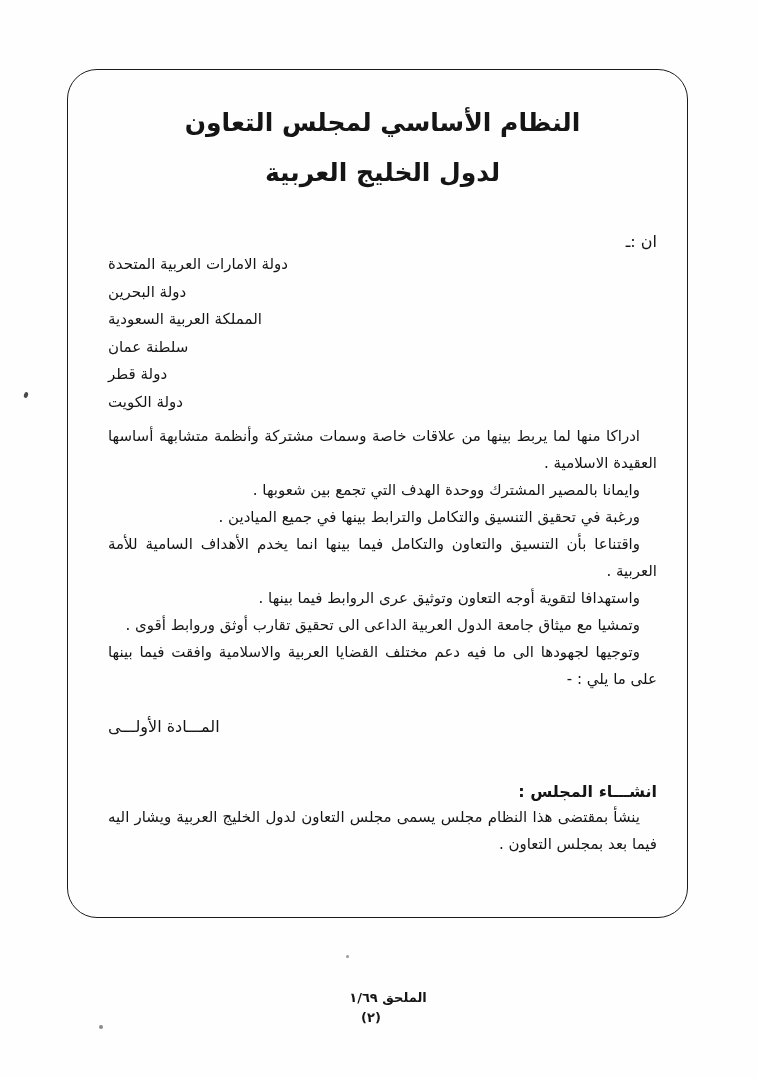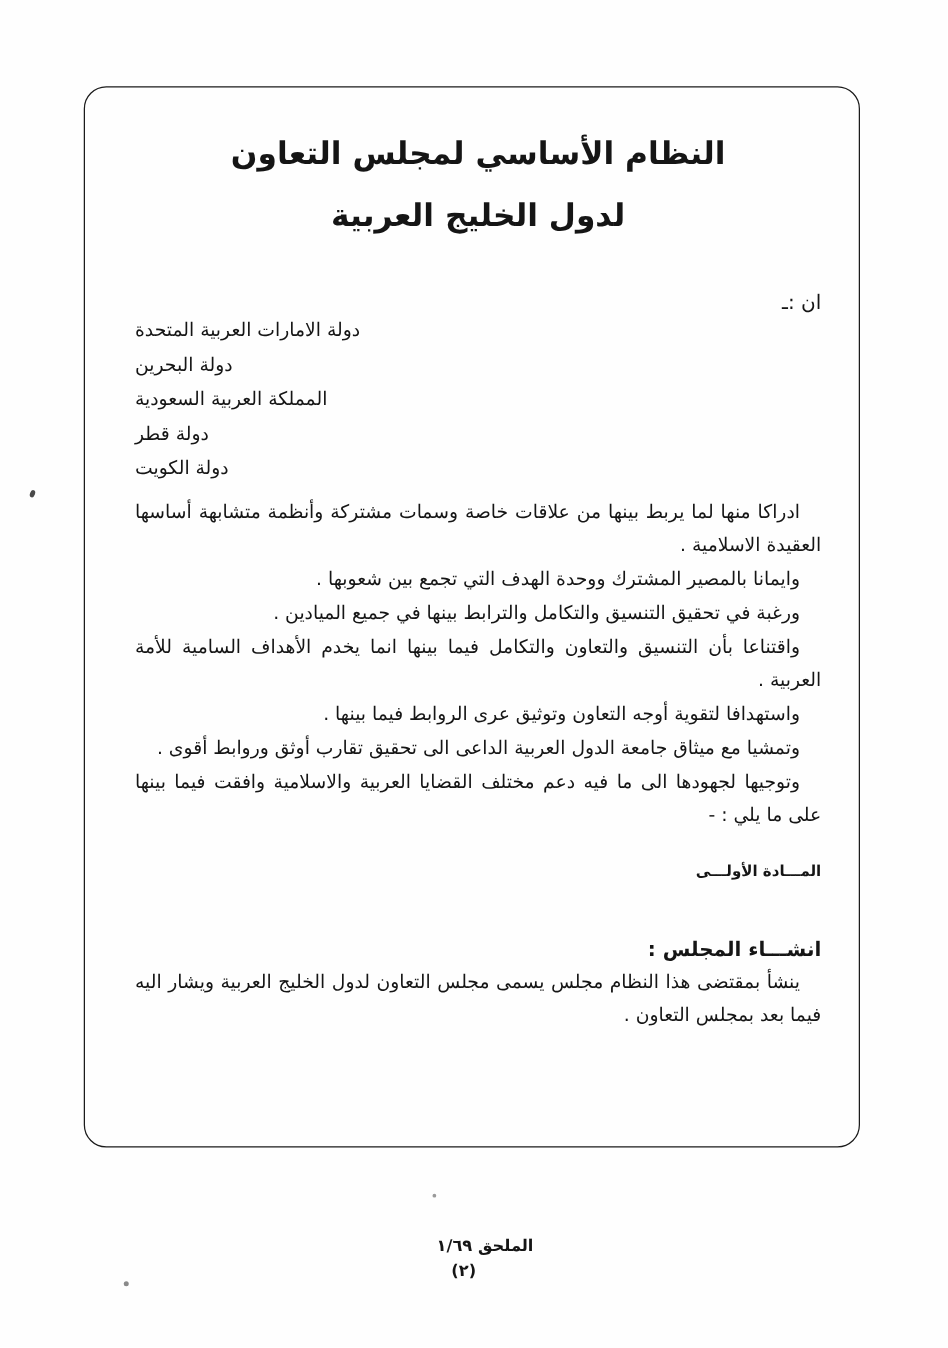"النظام الأساسي لمجلس التعاون" .frame { border-radius: 18px -> 30px }
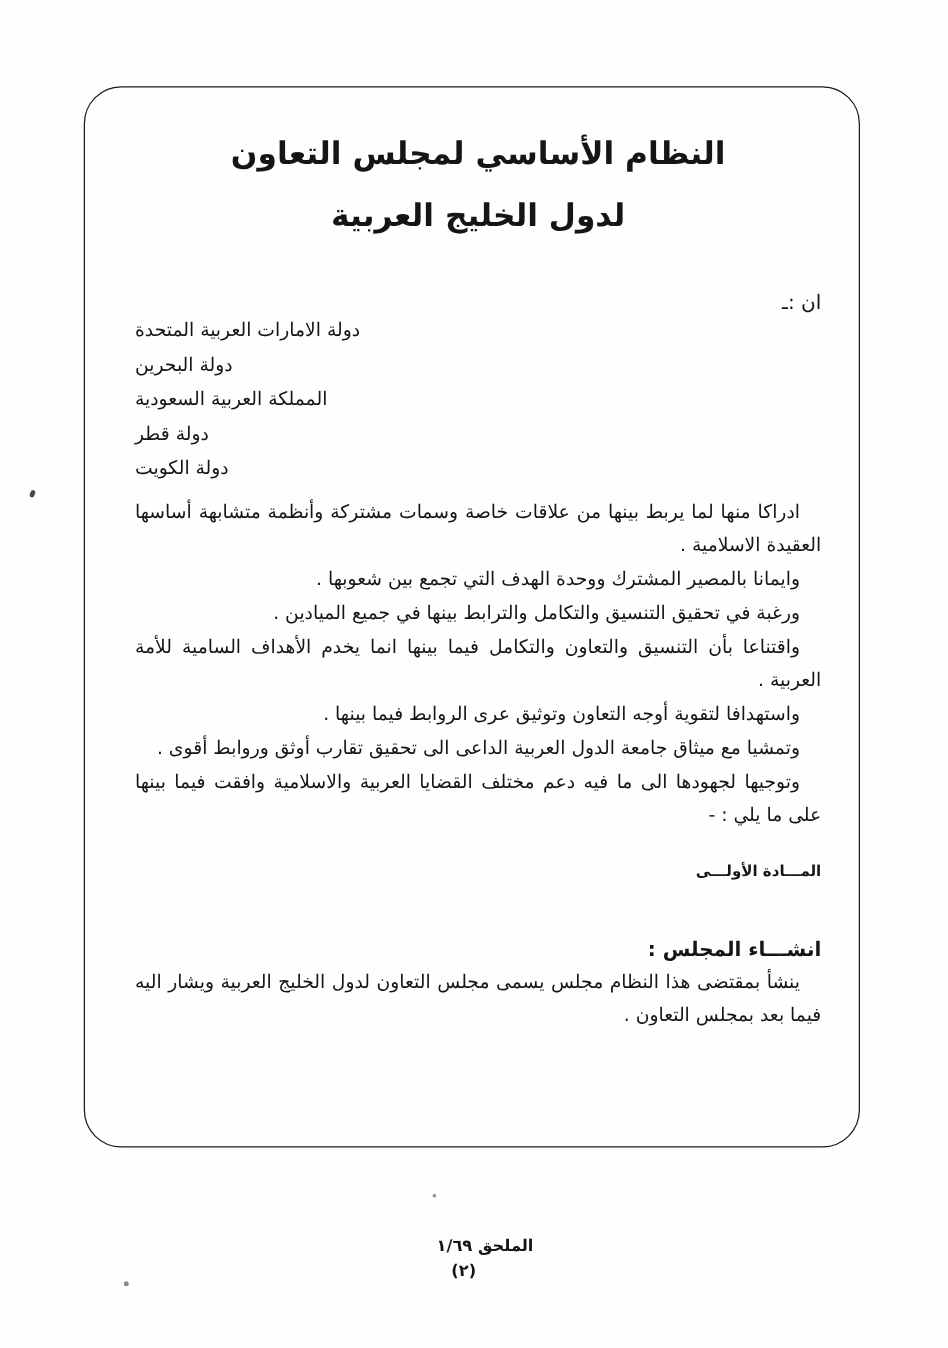"سلطنة عمان" div { html: none -> <div>سلطنة عمان</div> }
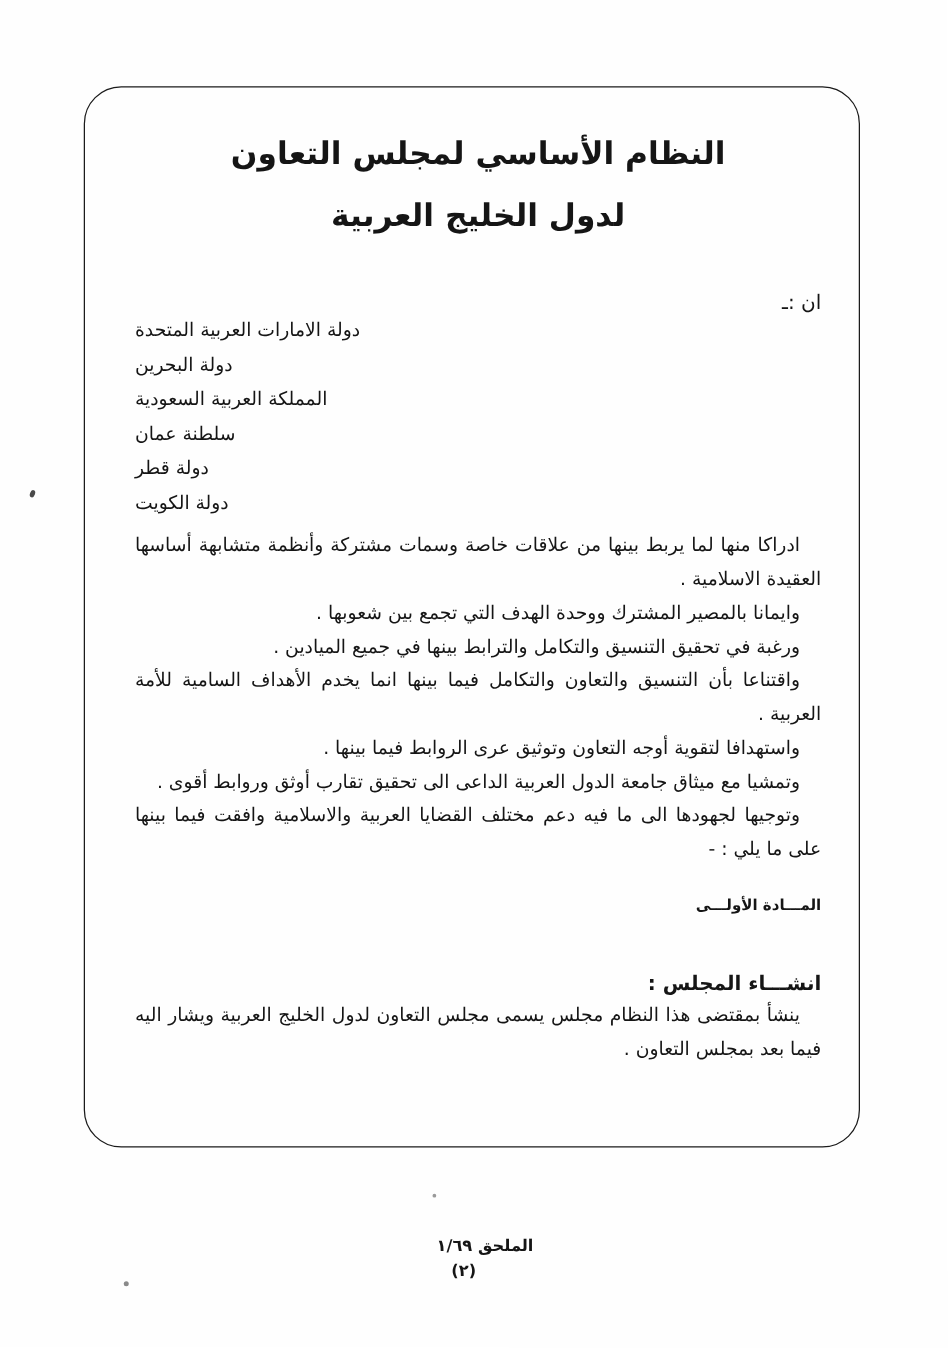"المـــادة الأولـــى" .article-heading { font-size: 12px -> 16px; font-weight: bold -> normal; text-align: right -> left }
